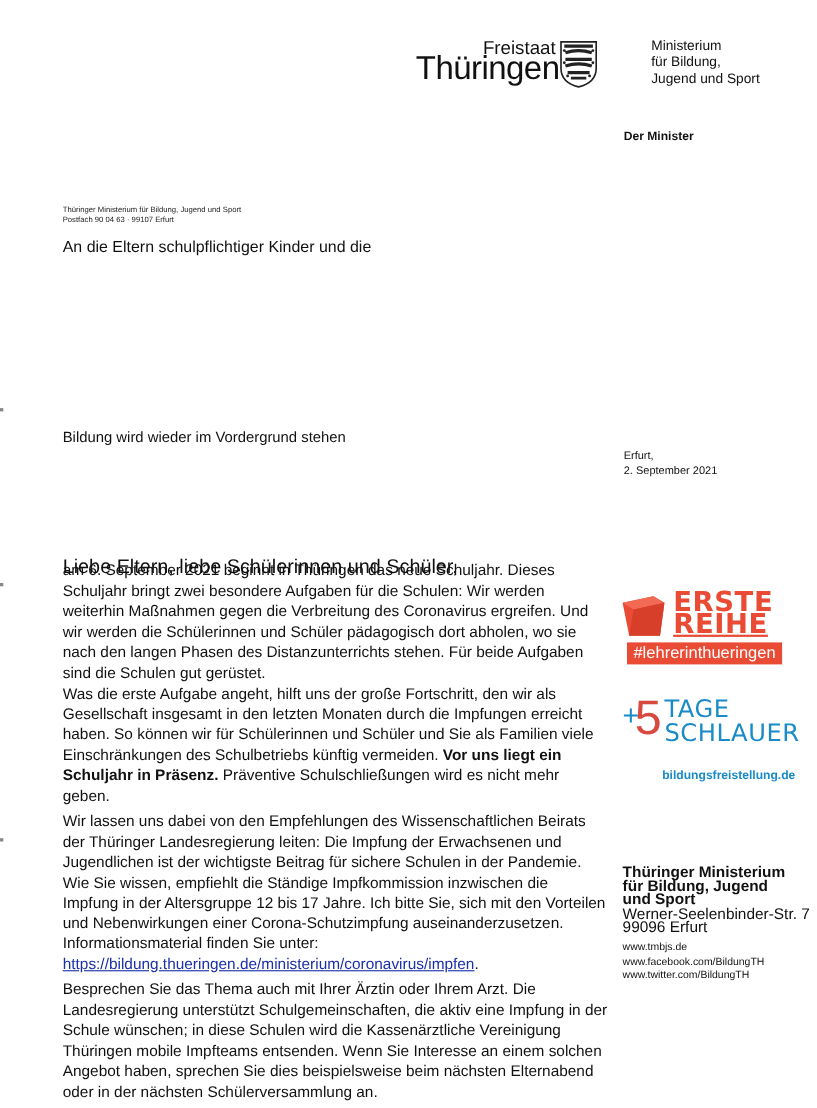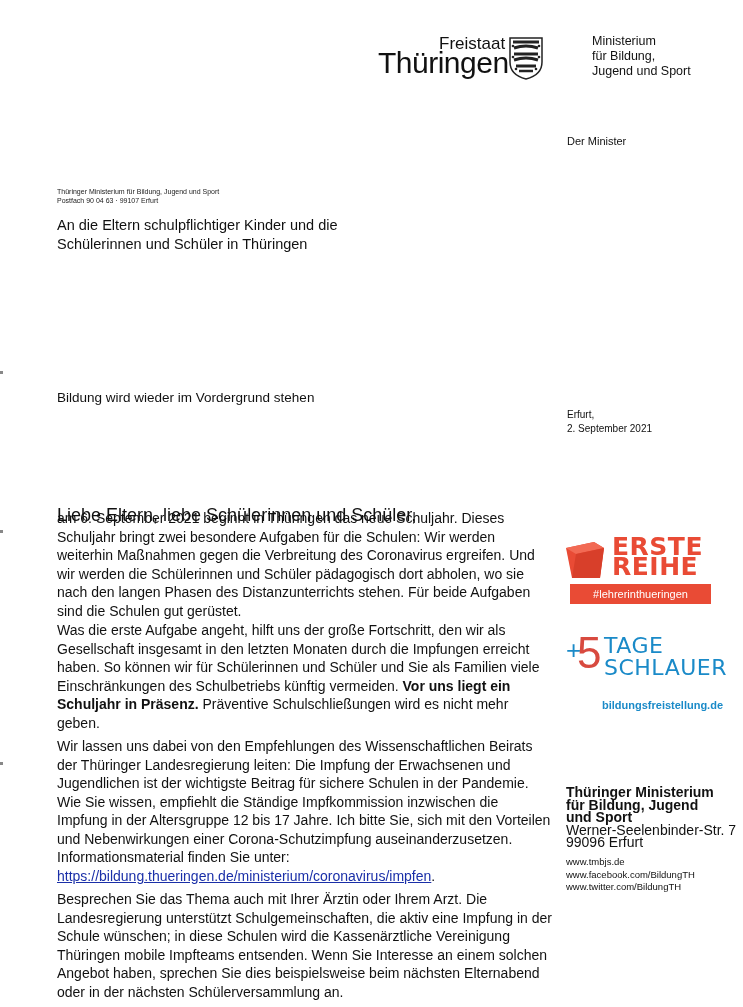"Der Minister" #minister-label { font-weight: normal -> bold; top: 135px -> 118px }
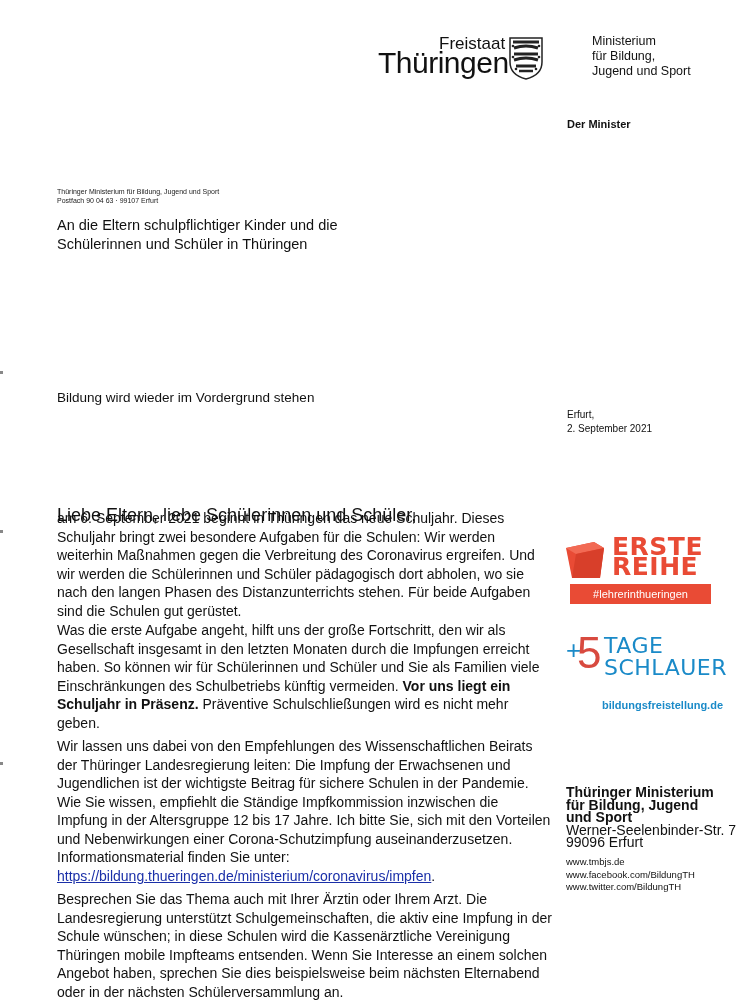"Schülerinnen und Schüler in Thüringen" div { html: <div>Schülerinnen und Schüler in Thüringen</div> -> none }
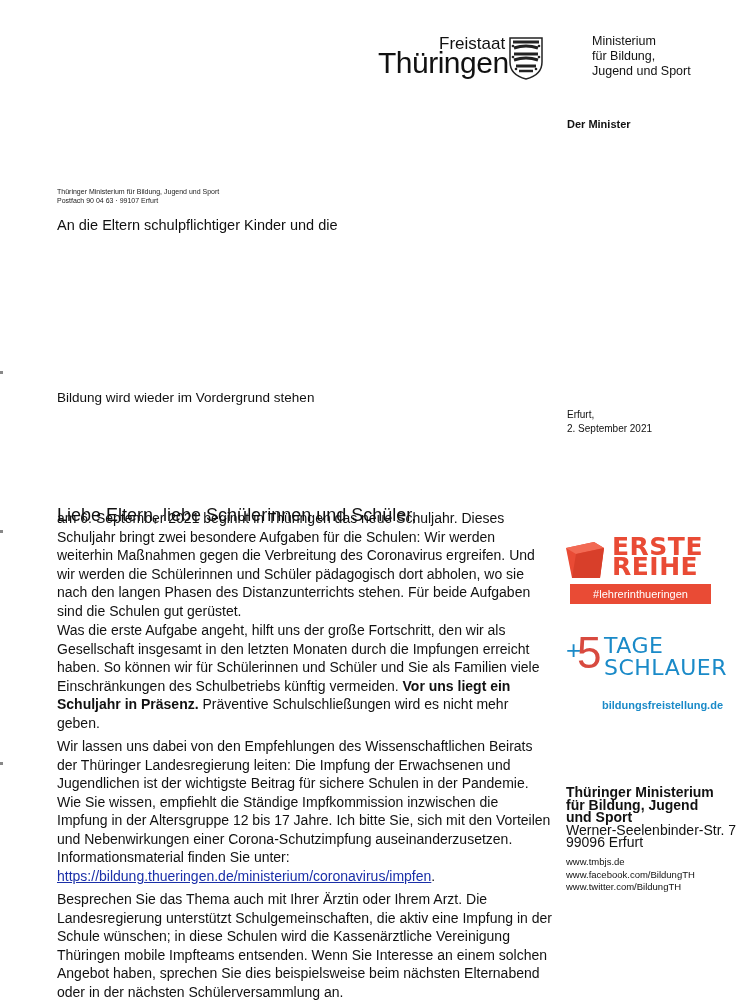"REIHE" #er-line2 { text-decoration: none -> underline }
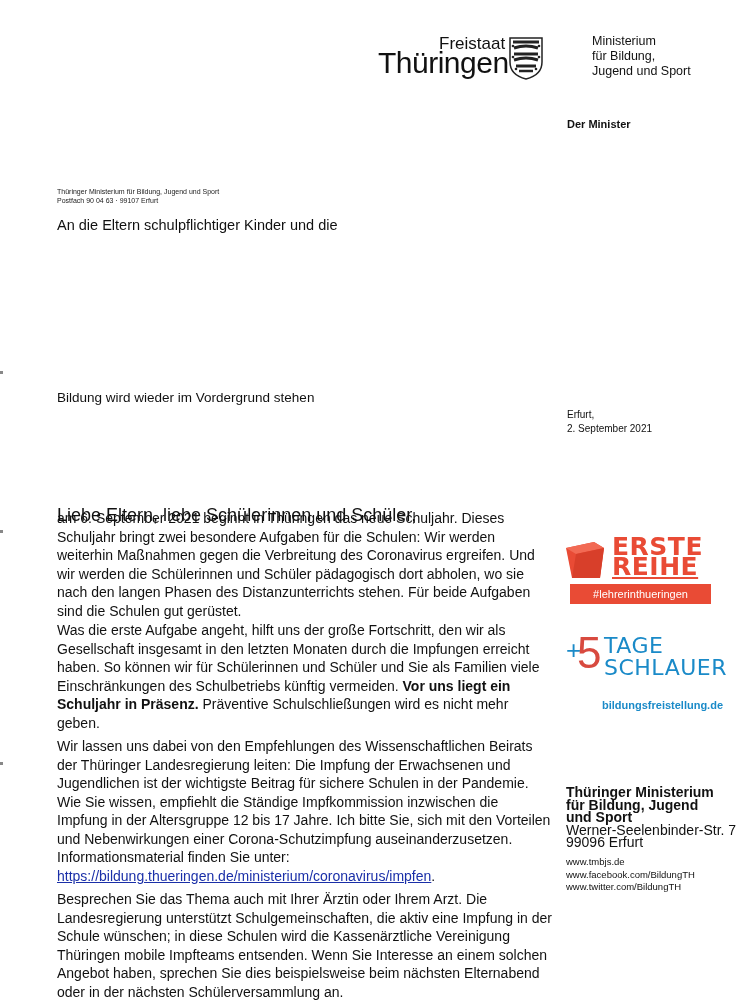"#lehrerinthueringen" #er-hashtag { font-size: 11px -> 15px }
